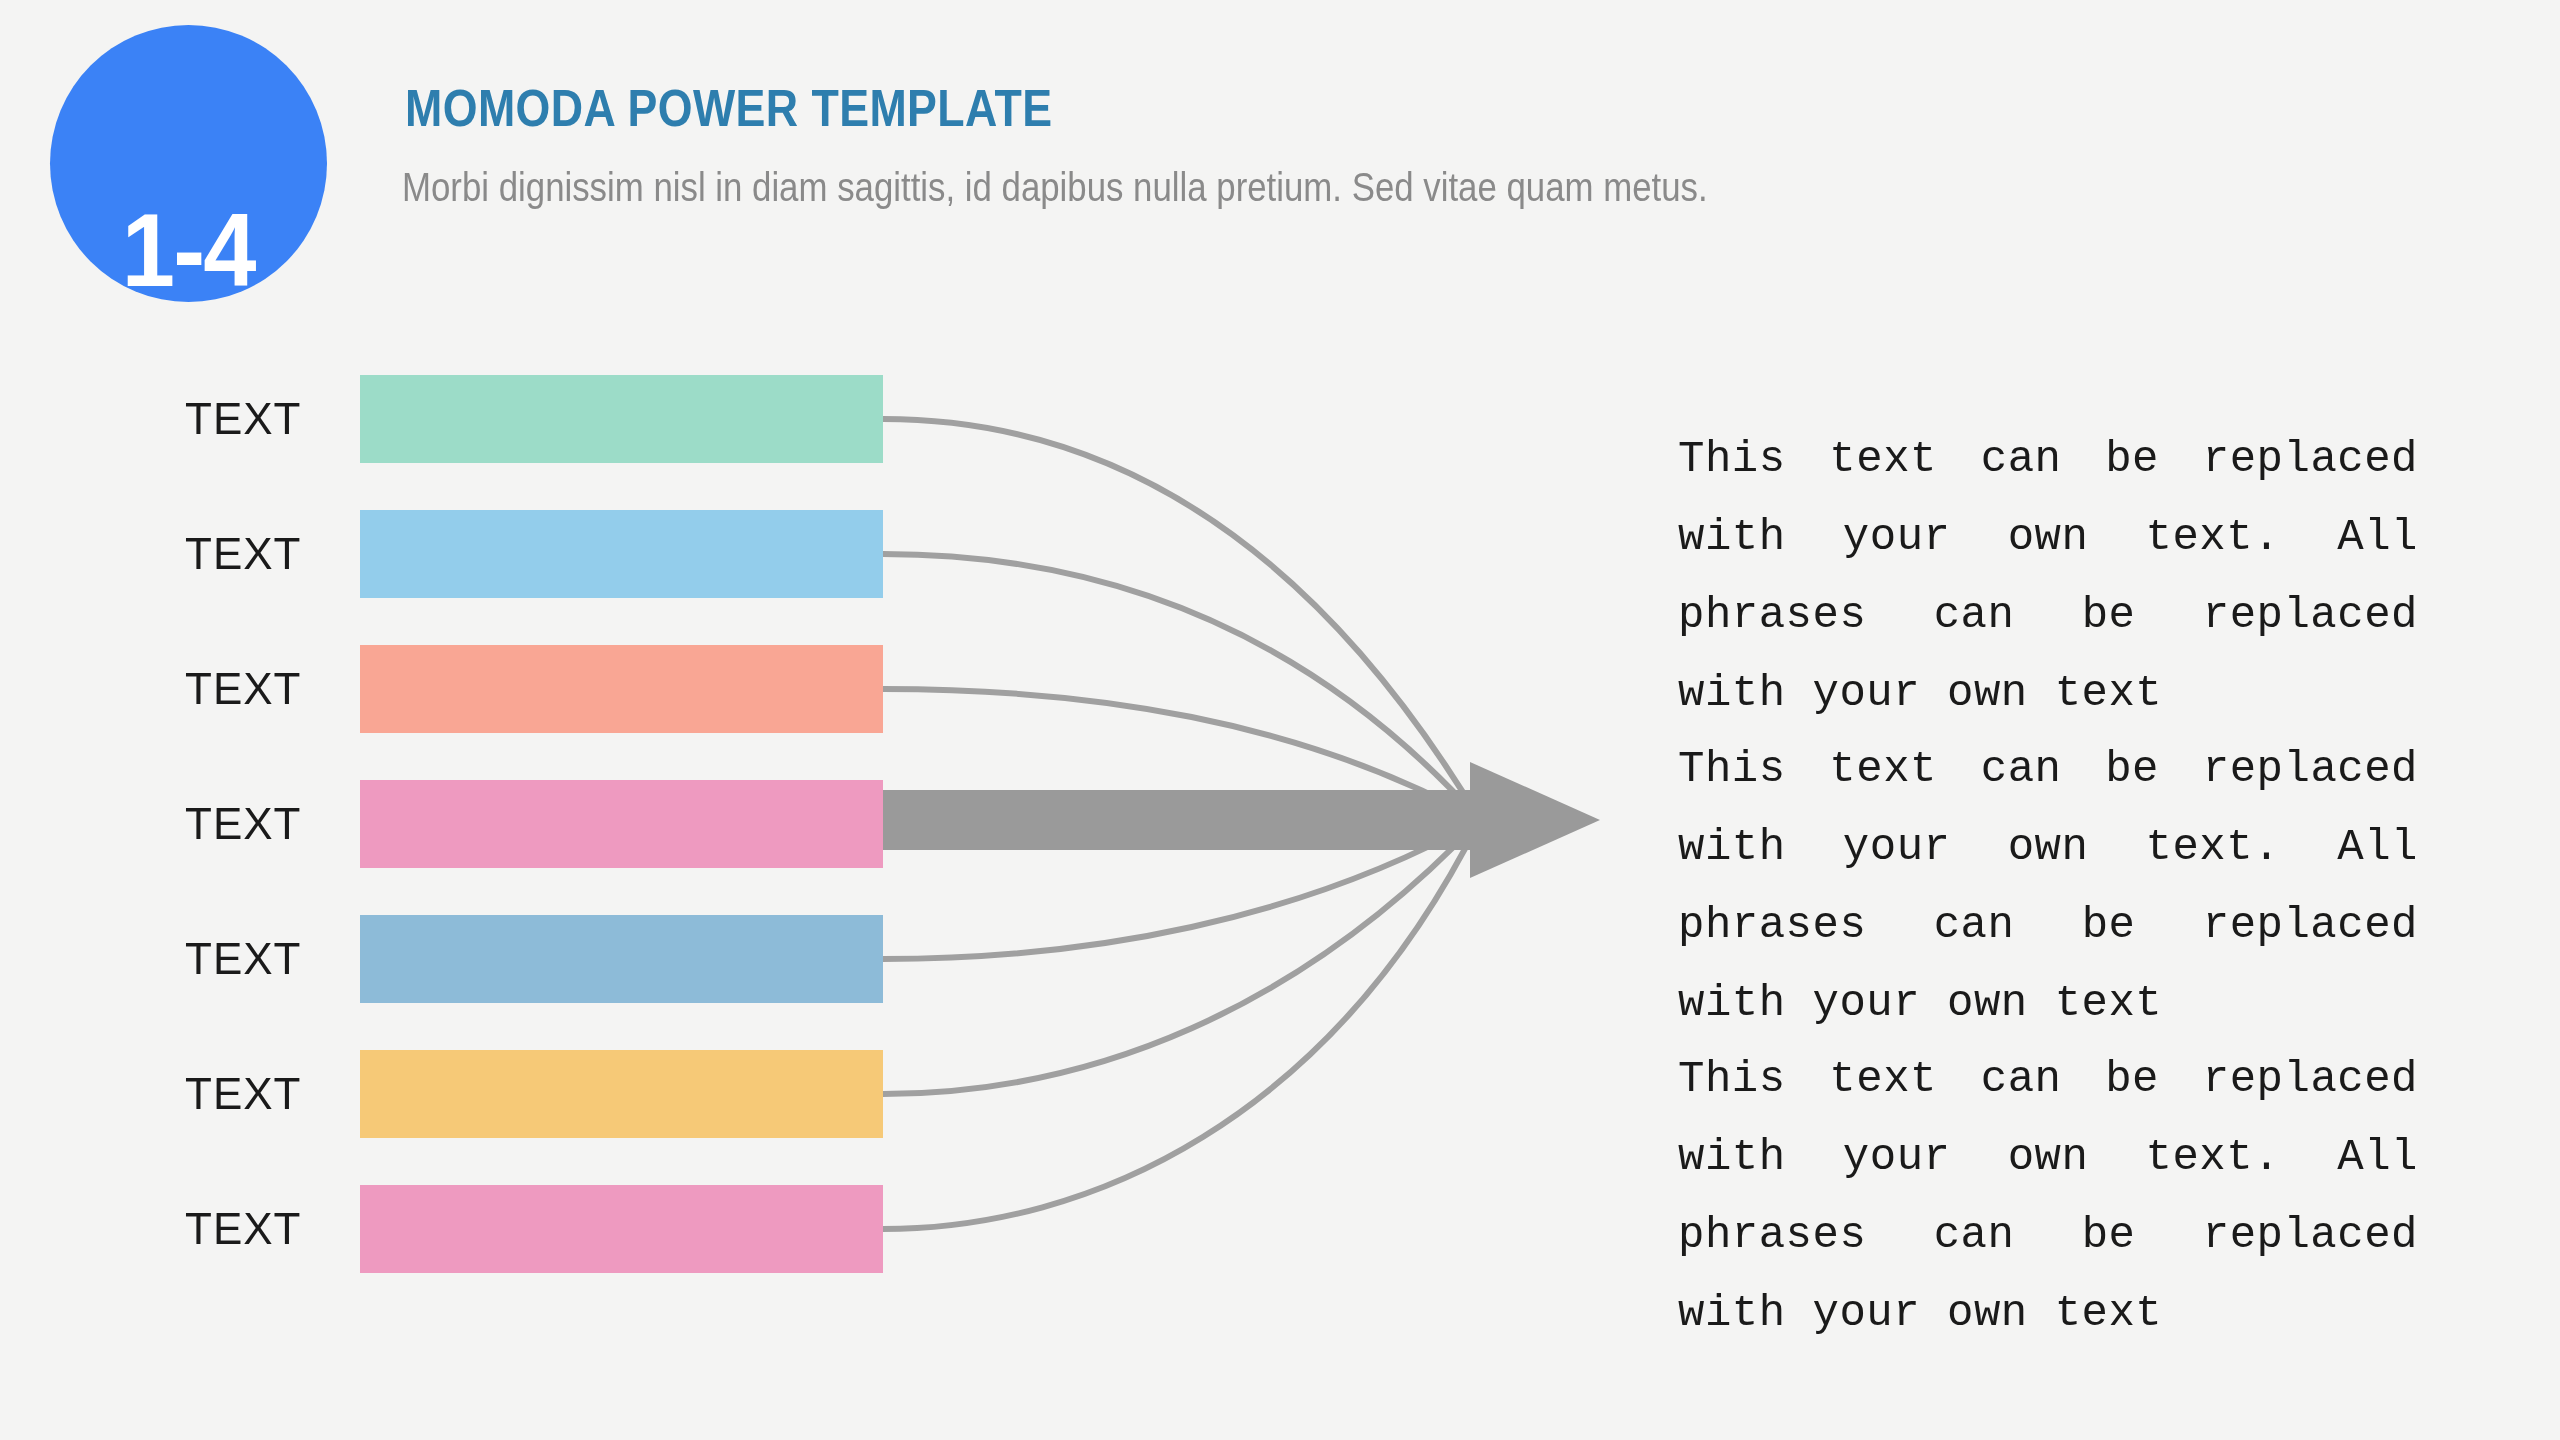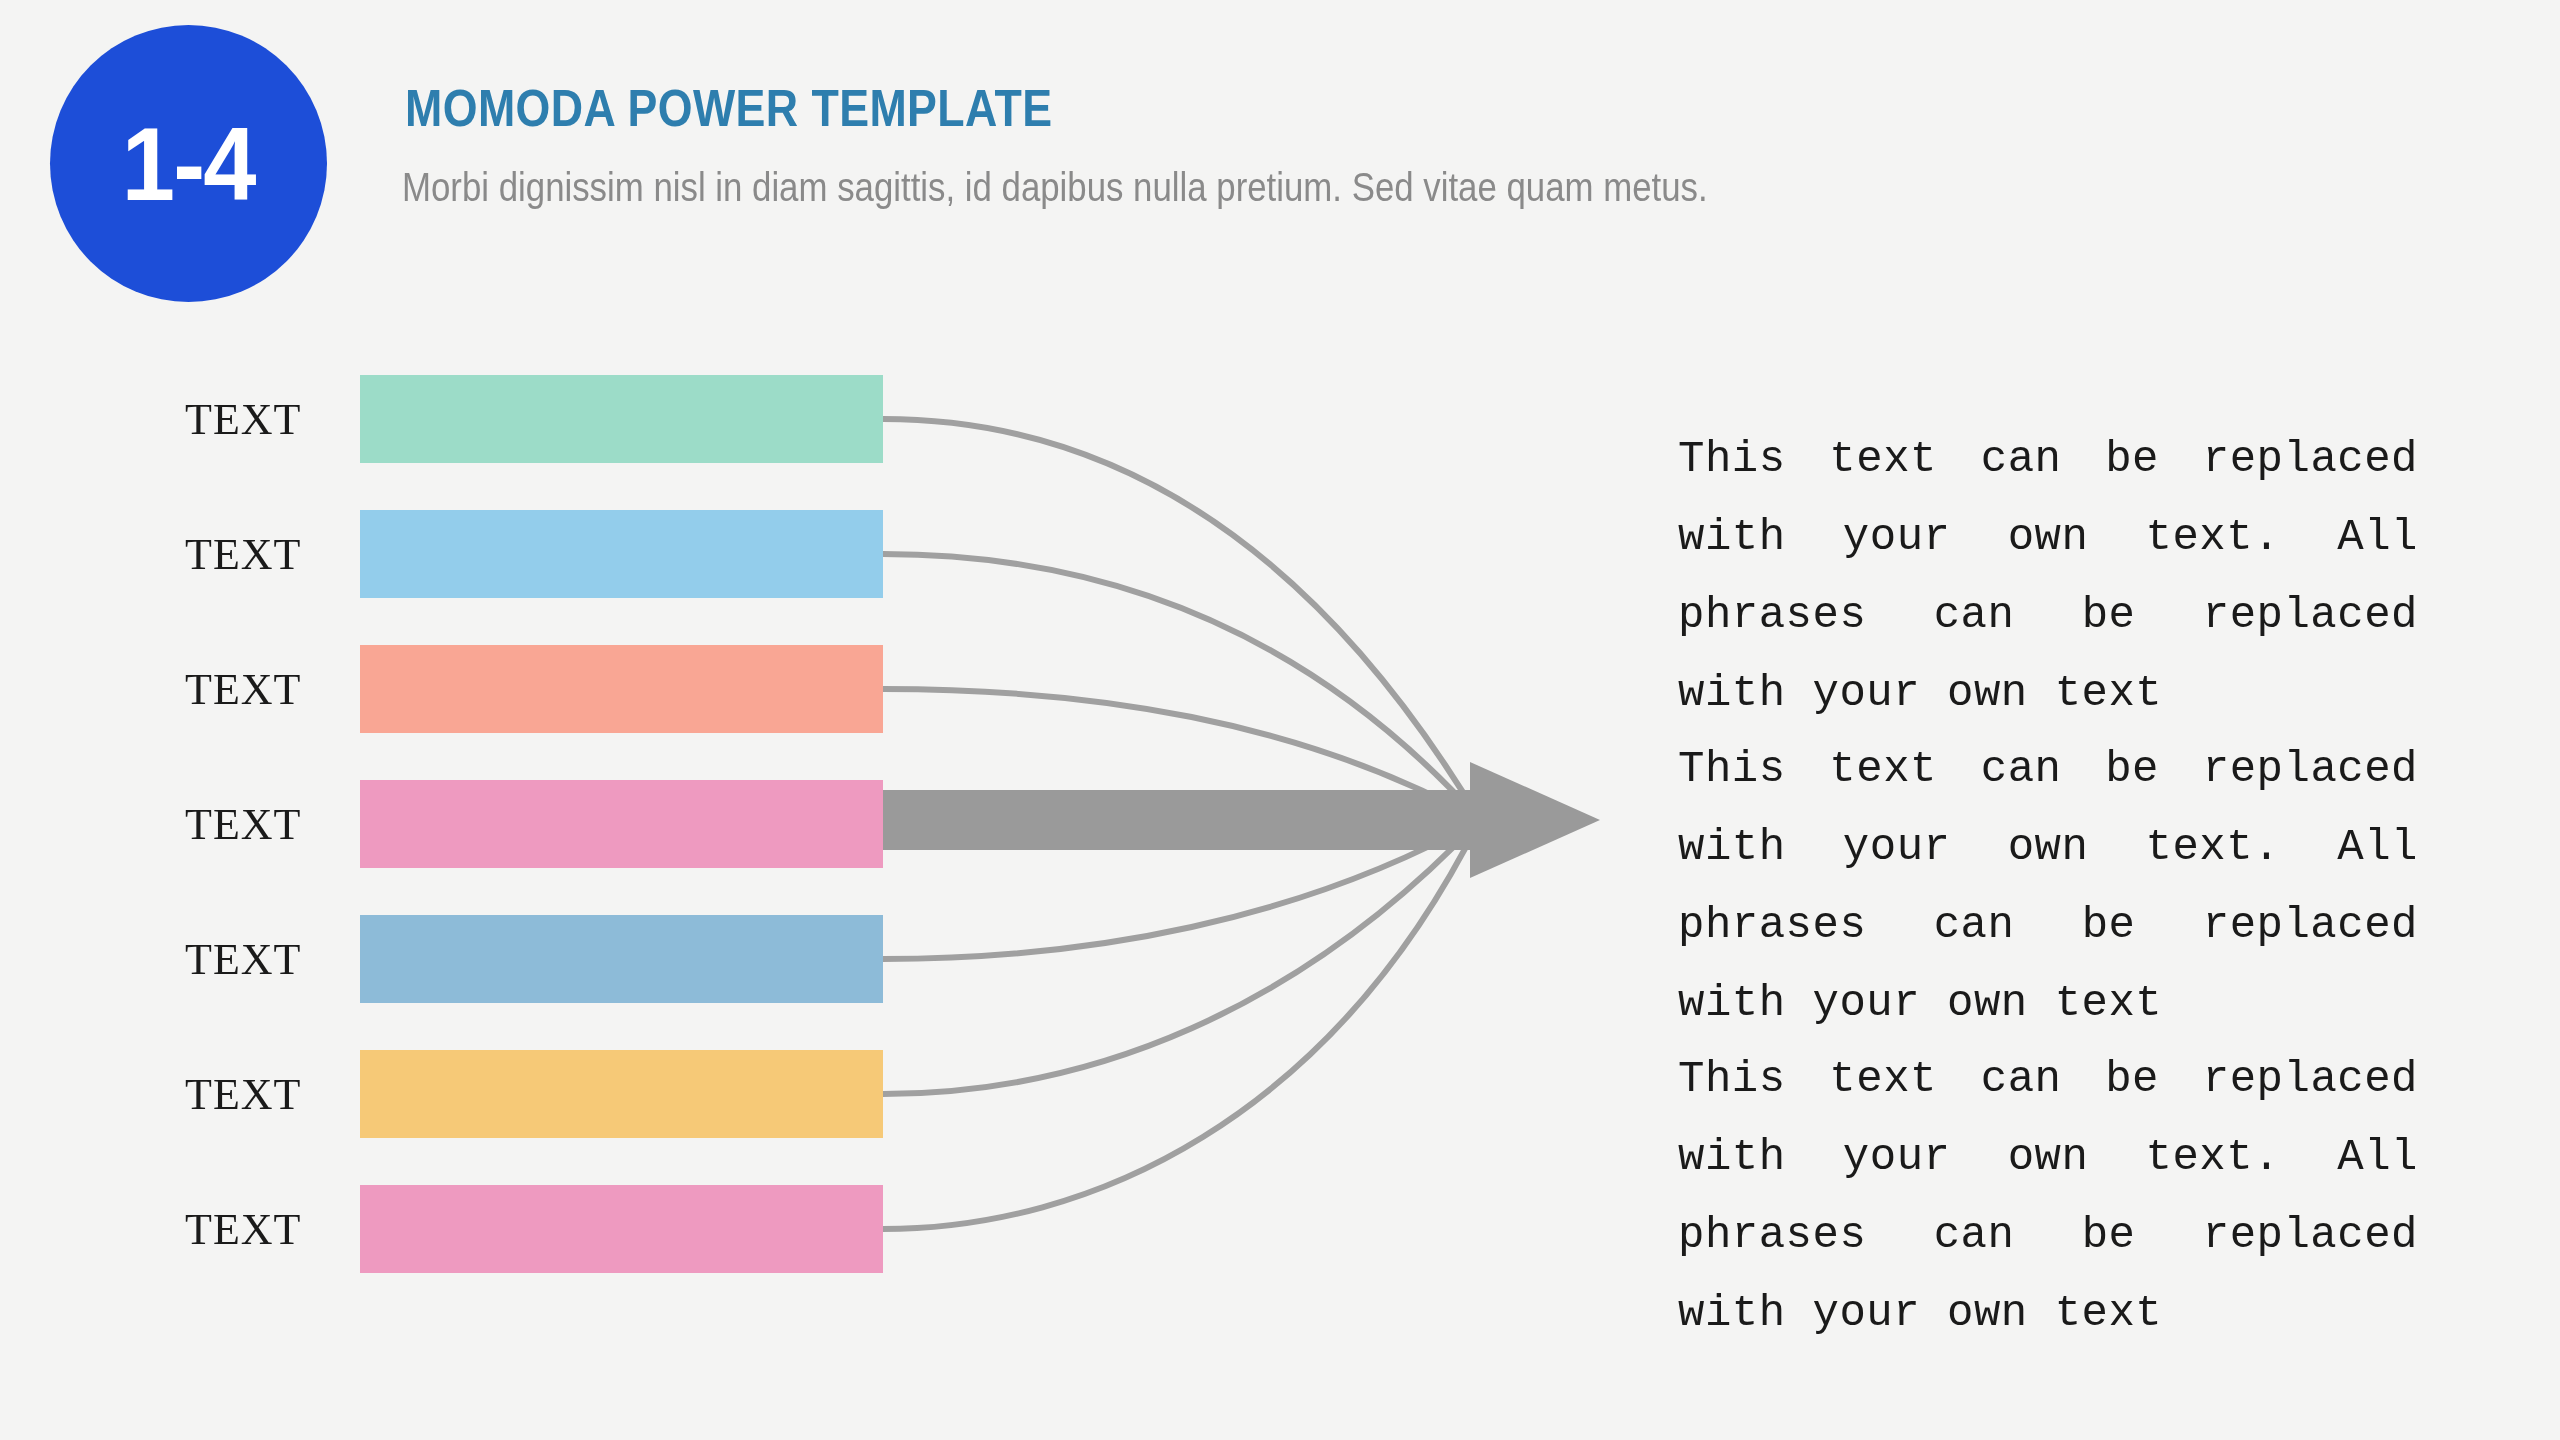"1-4" .badge-circle { align-items: center -> flex-end; background: #1d4ed8 -> #3b82f6 }
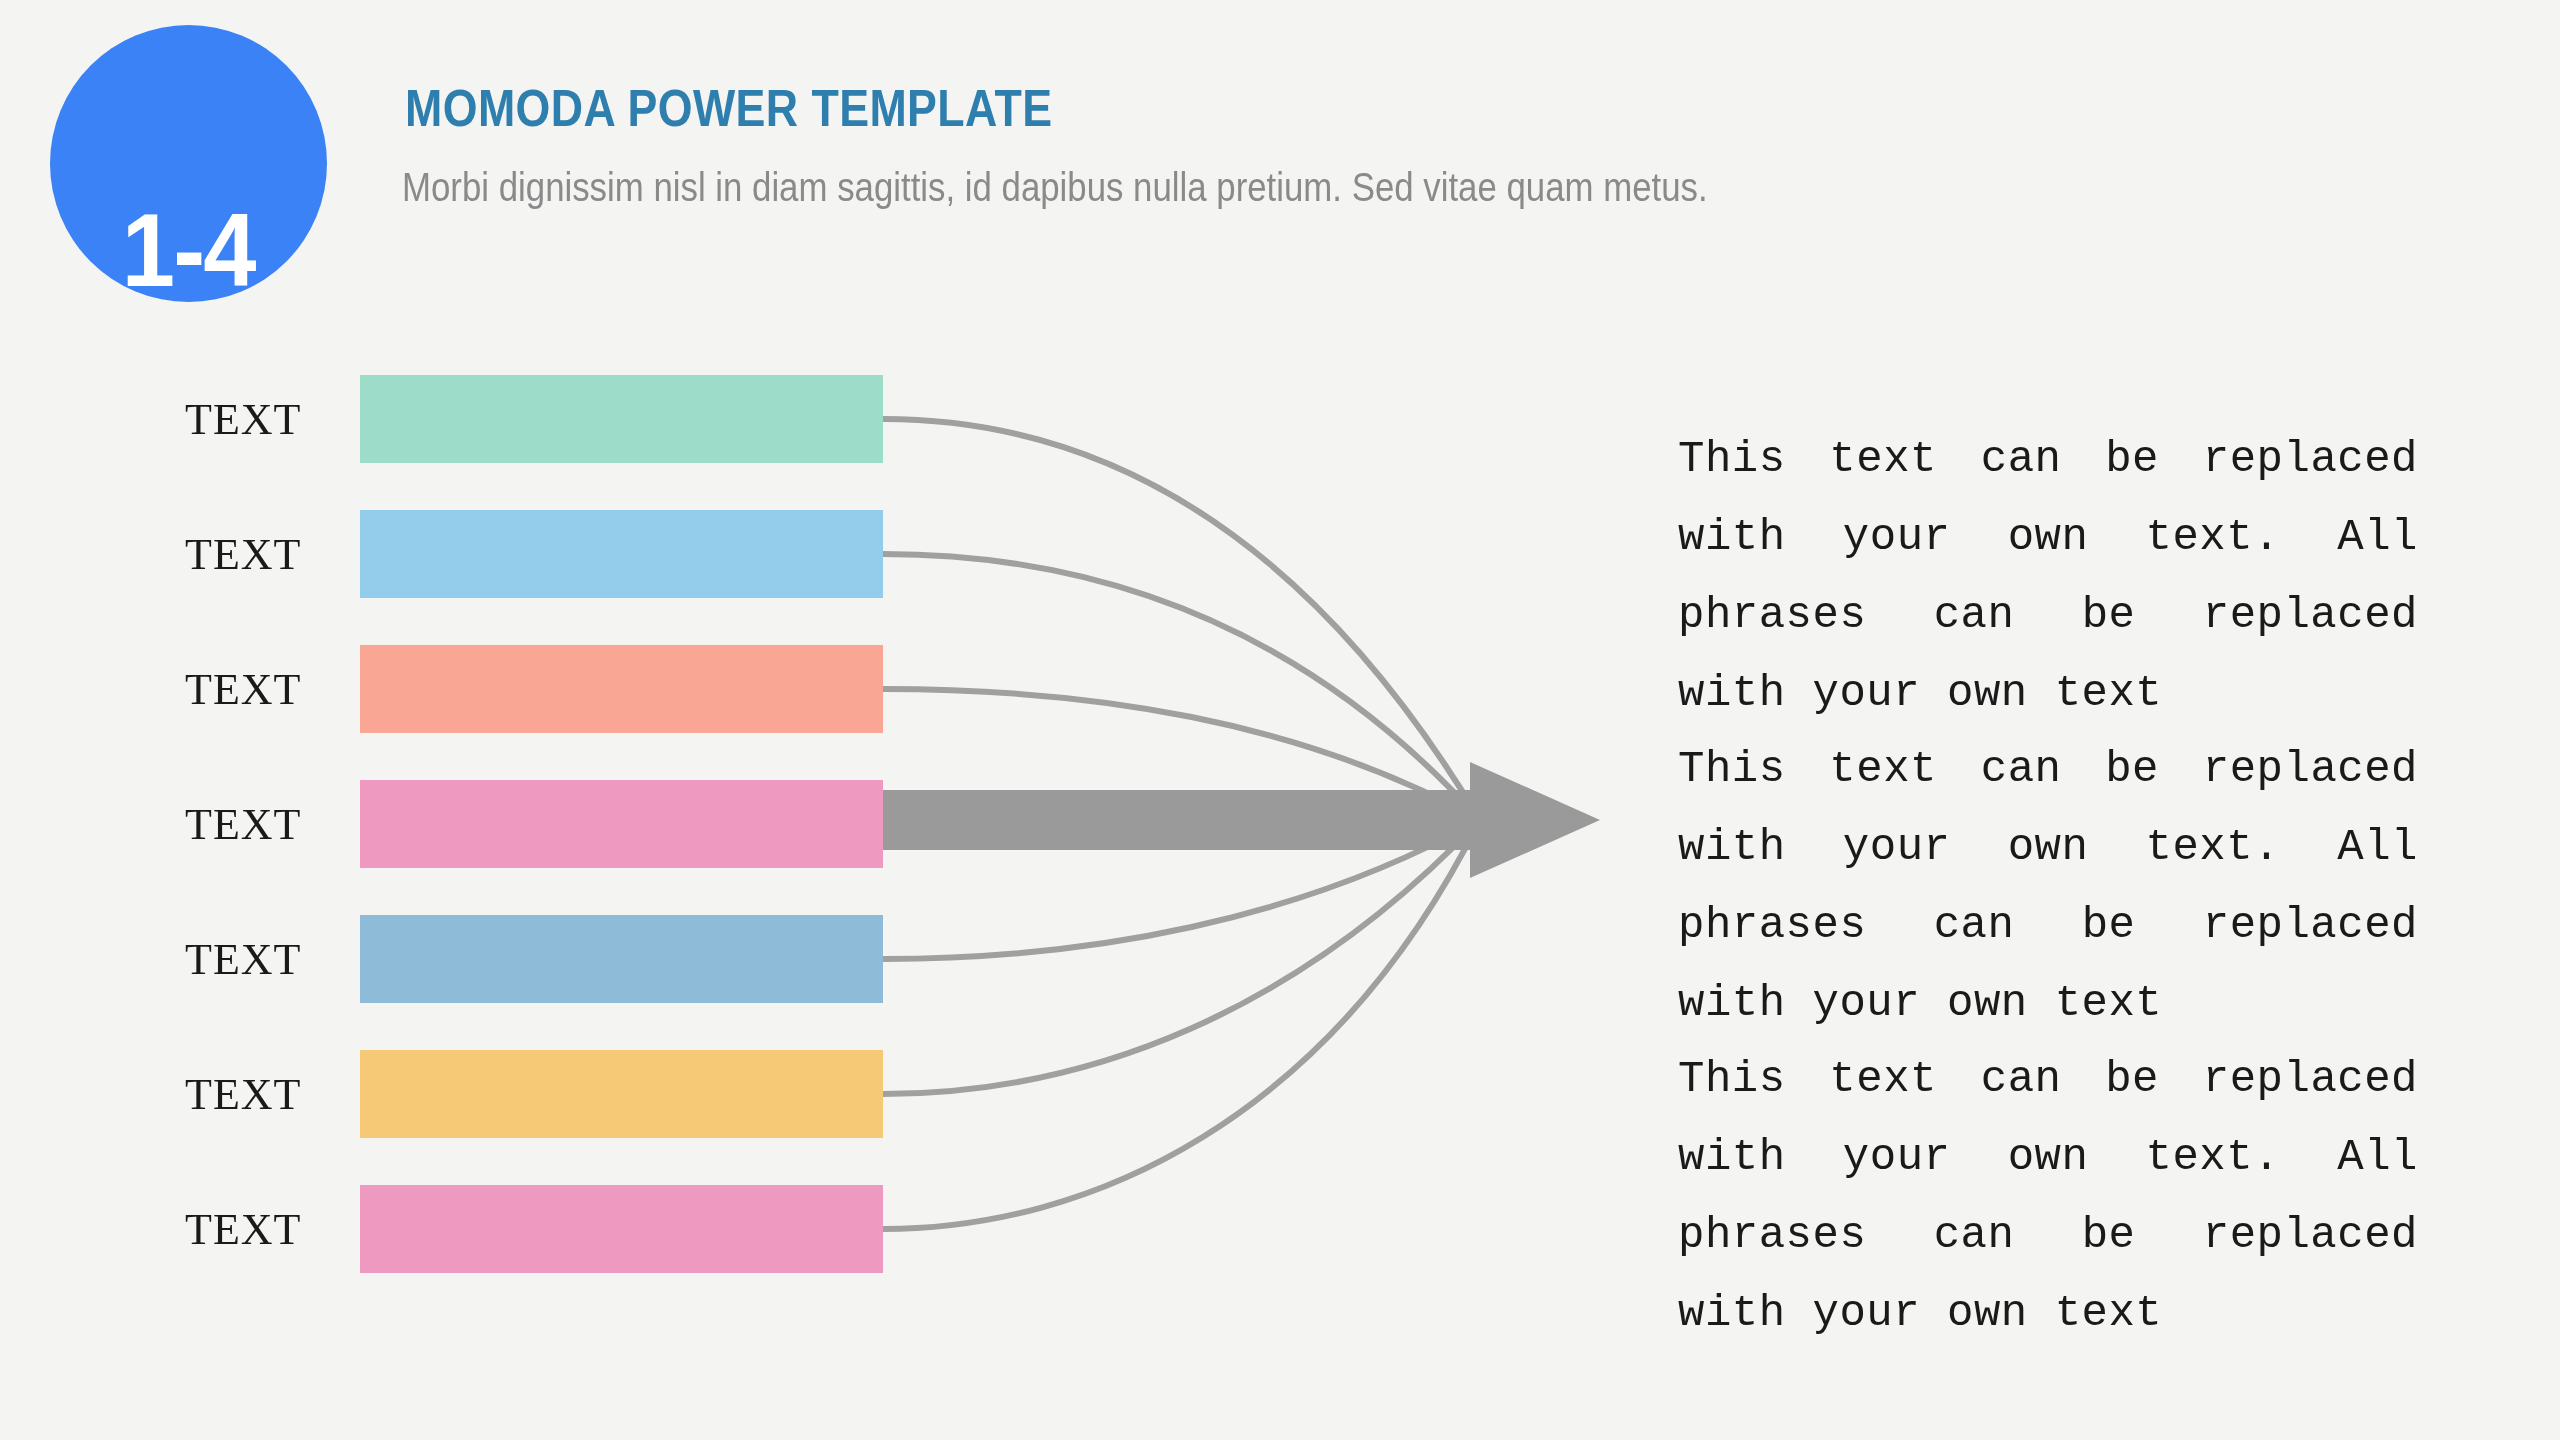"TEXT" .bar-label { font-family: Liberation Serif, serif -> Liberation Sans, sans-serif }
